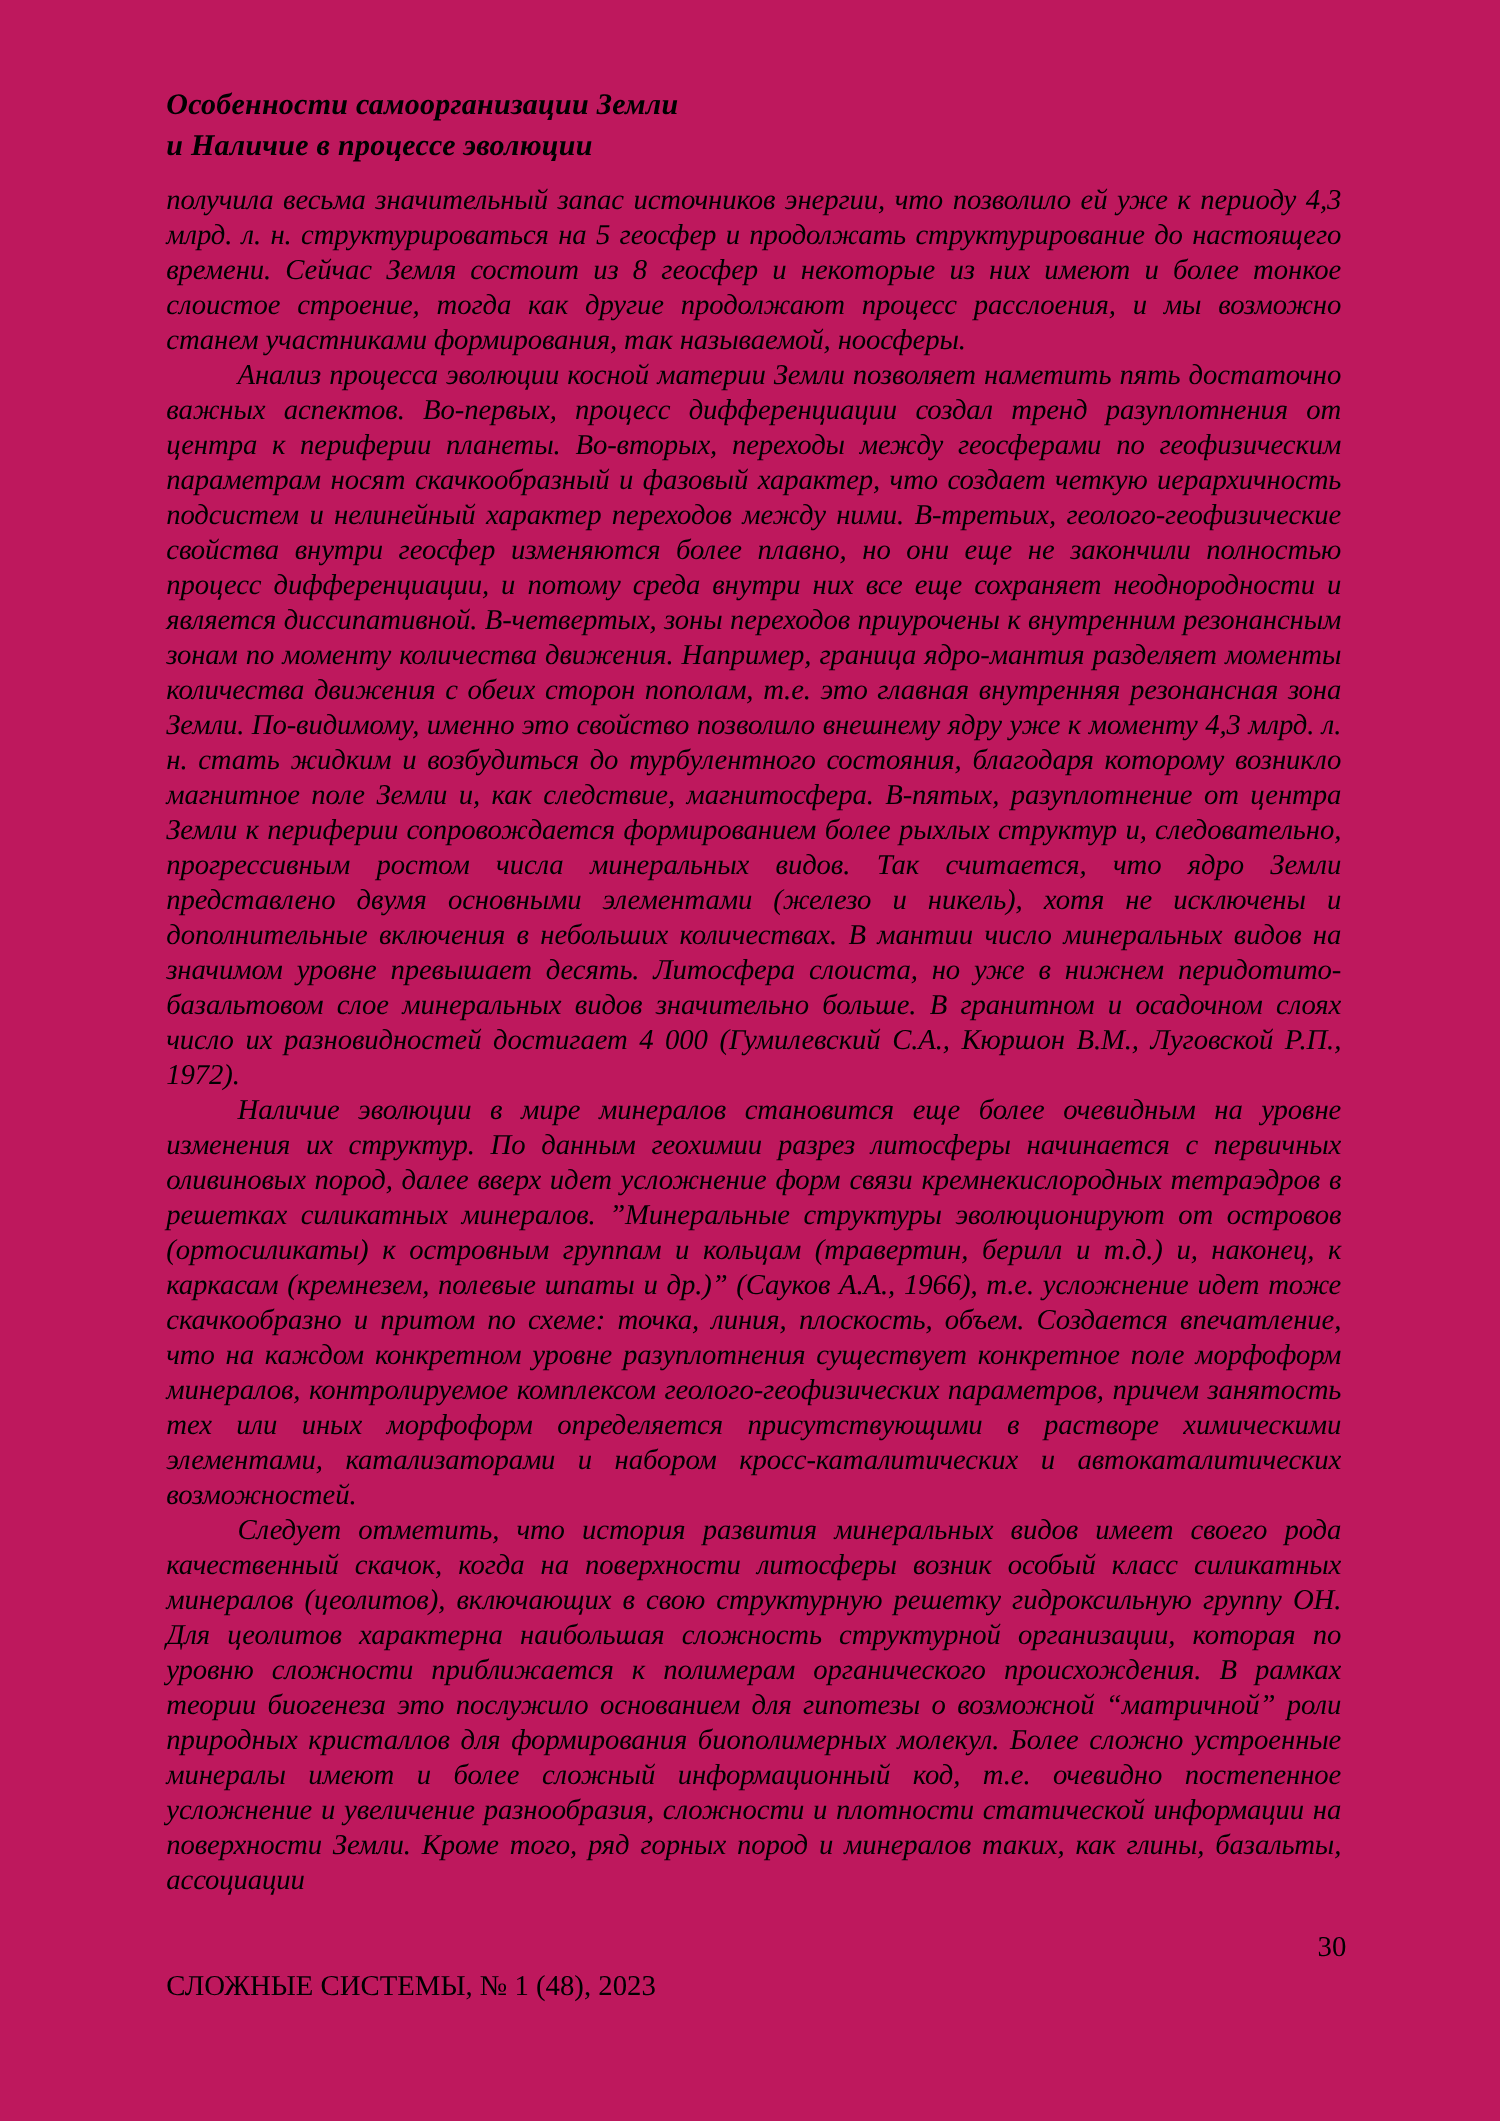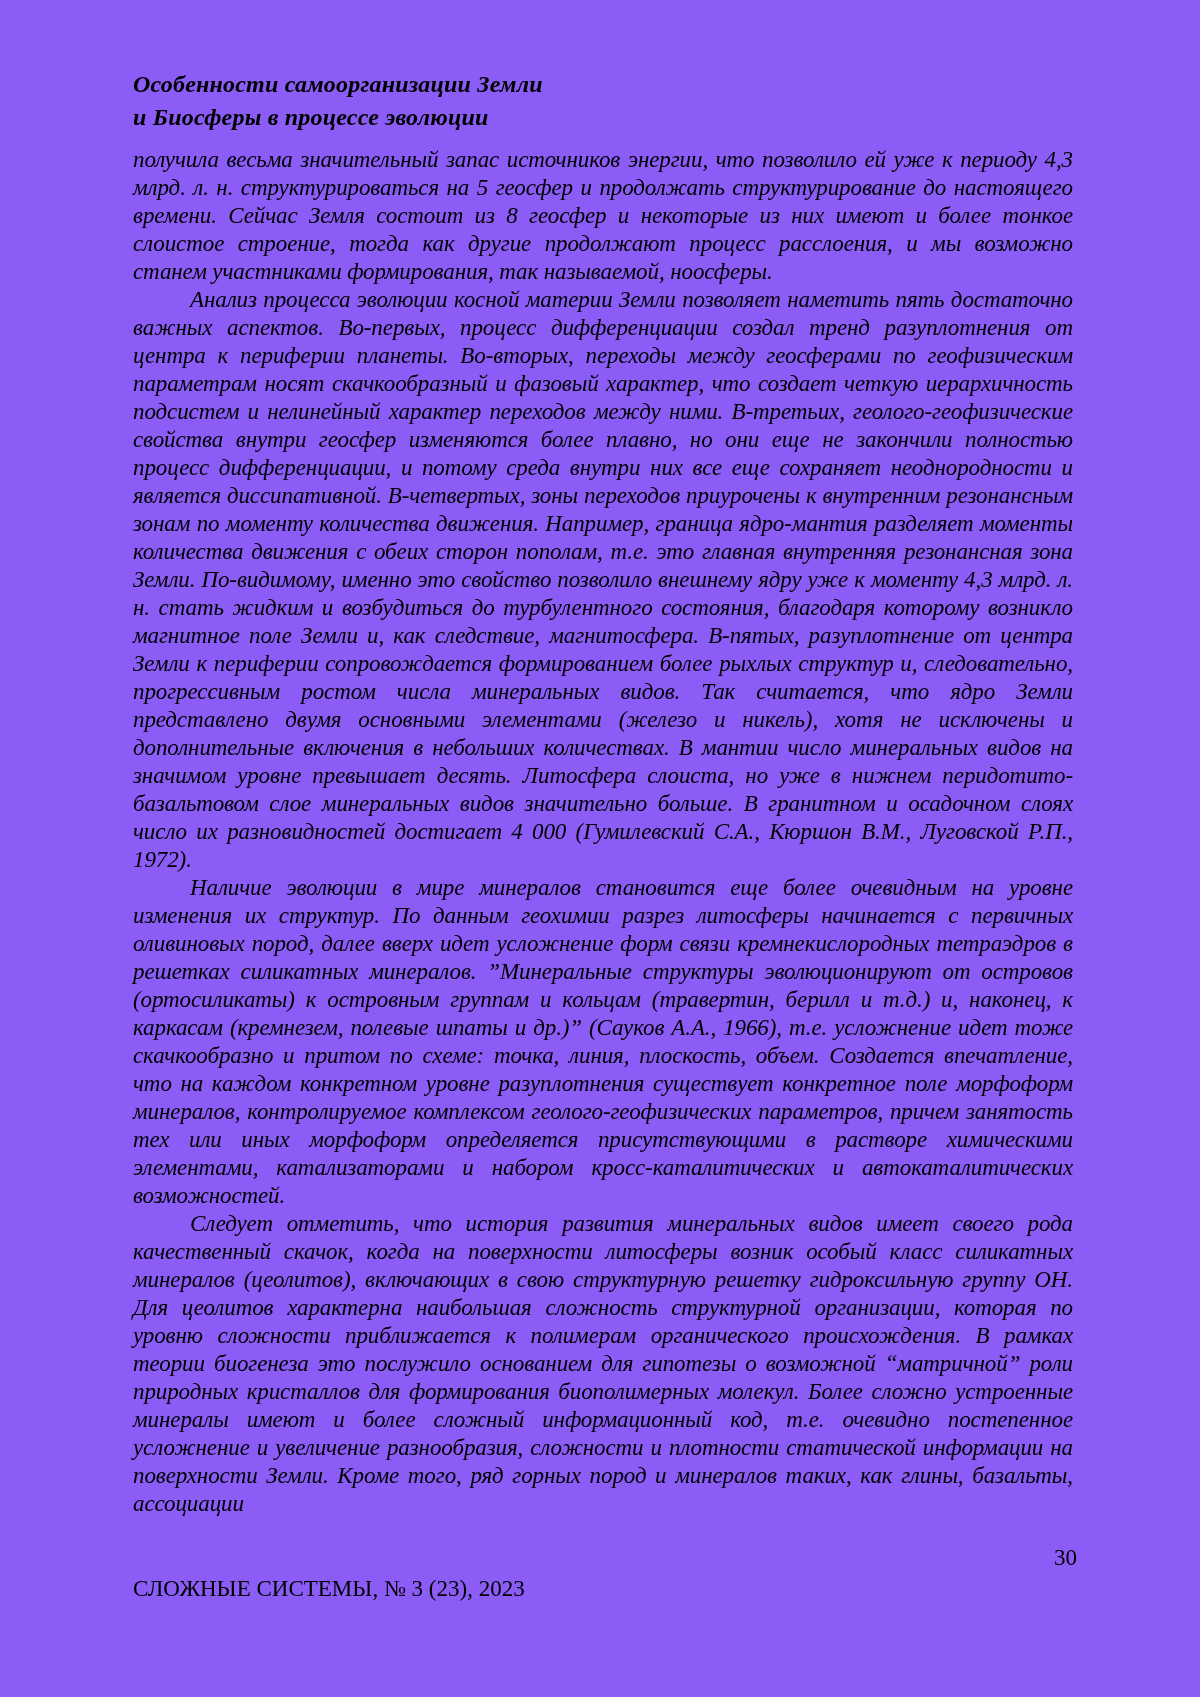"Особенности самоорганизации Земли" .page { background: #8b5cf6 -> #be185d }
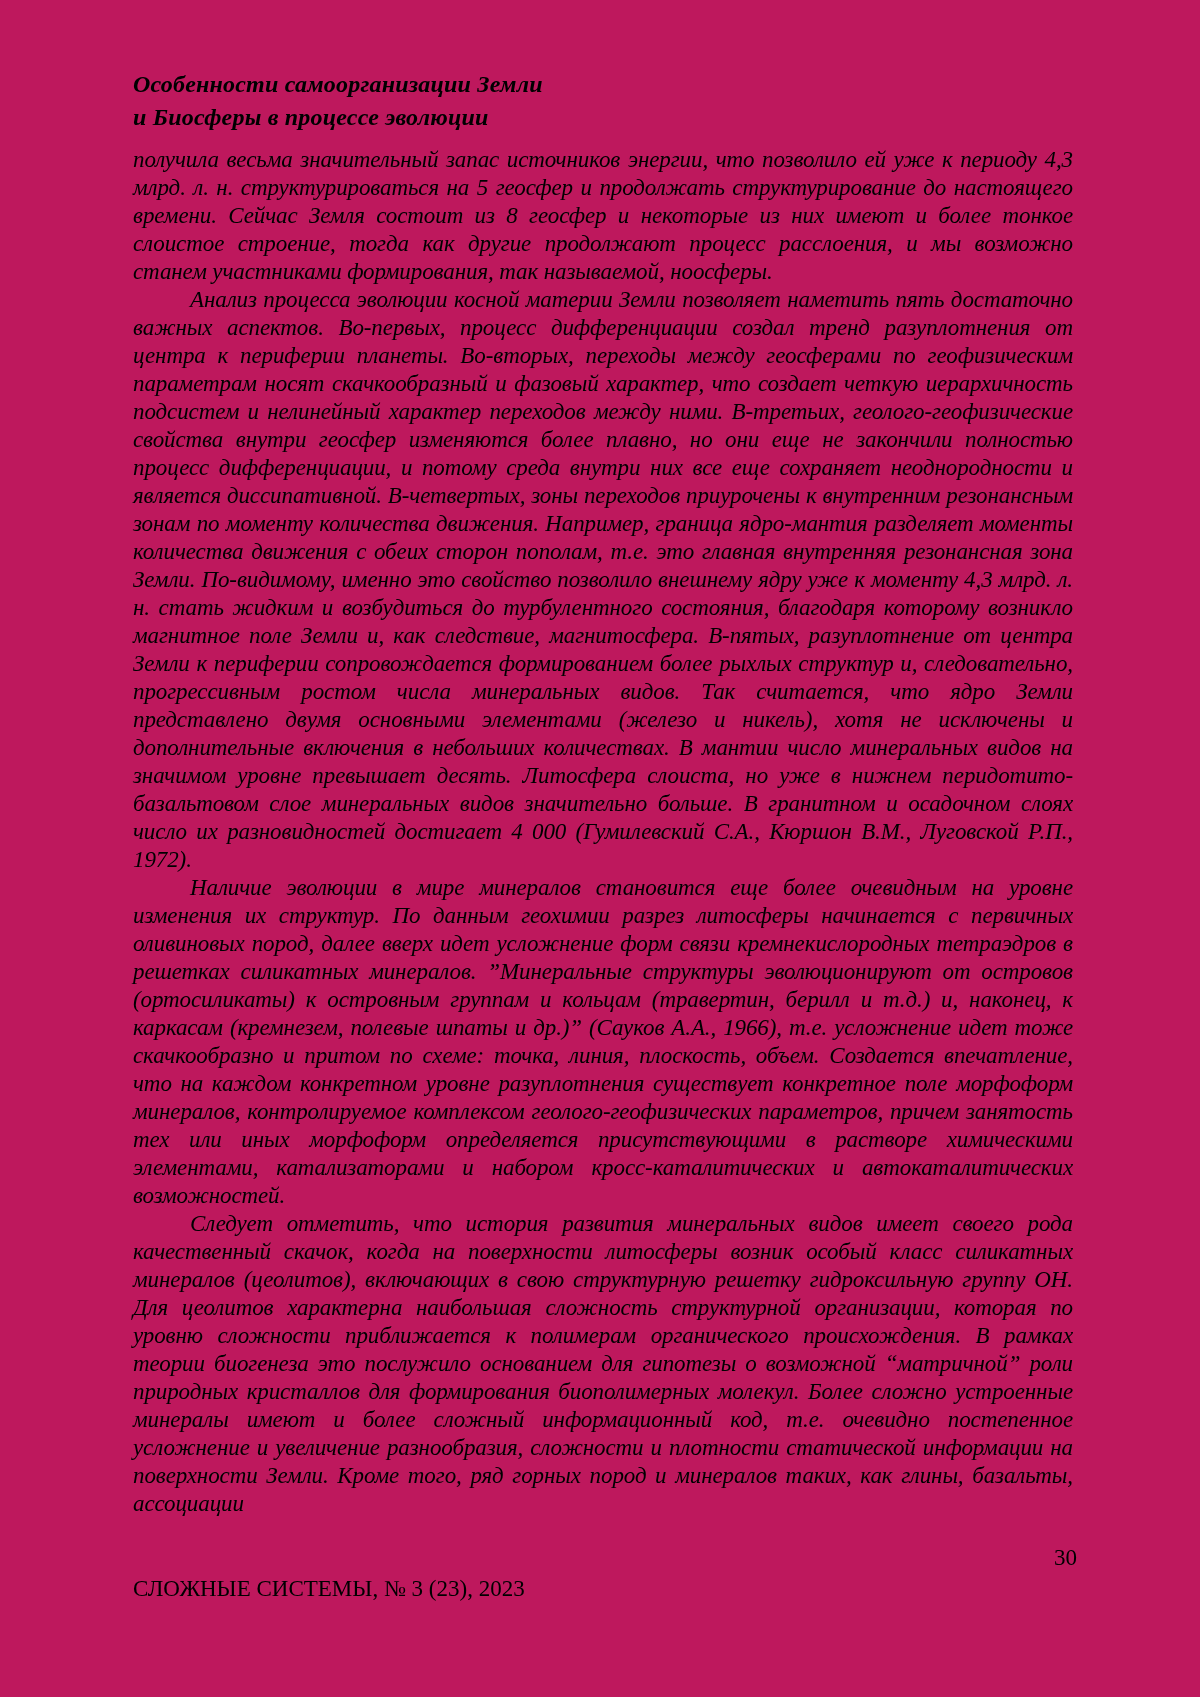"и Биосферы в процессе эволюции" div { text: Биосферы -> Наличие }
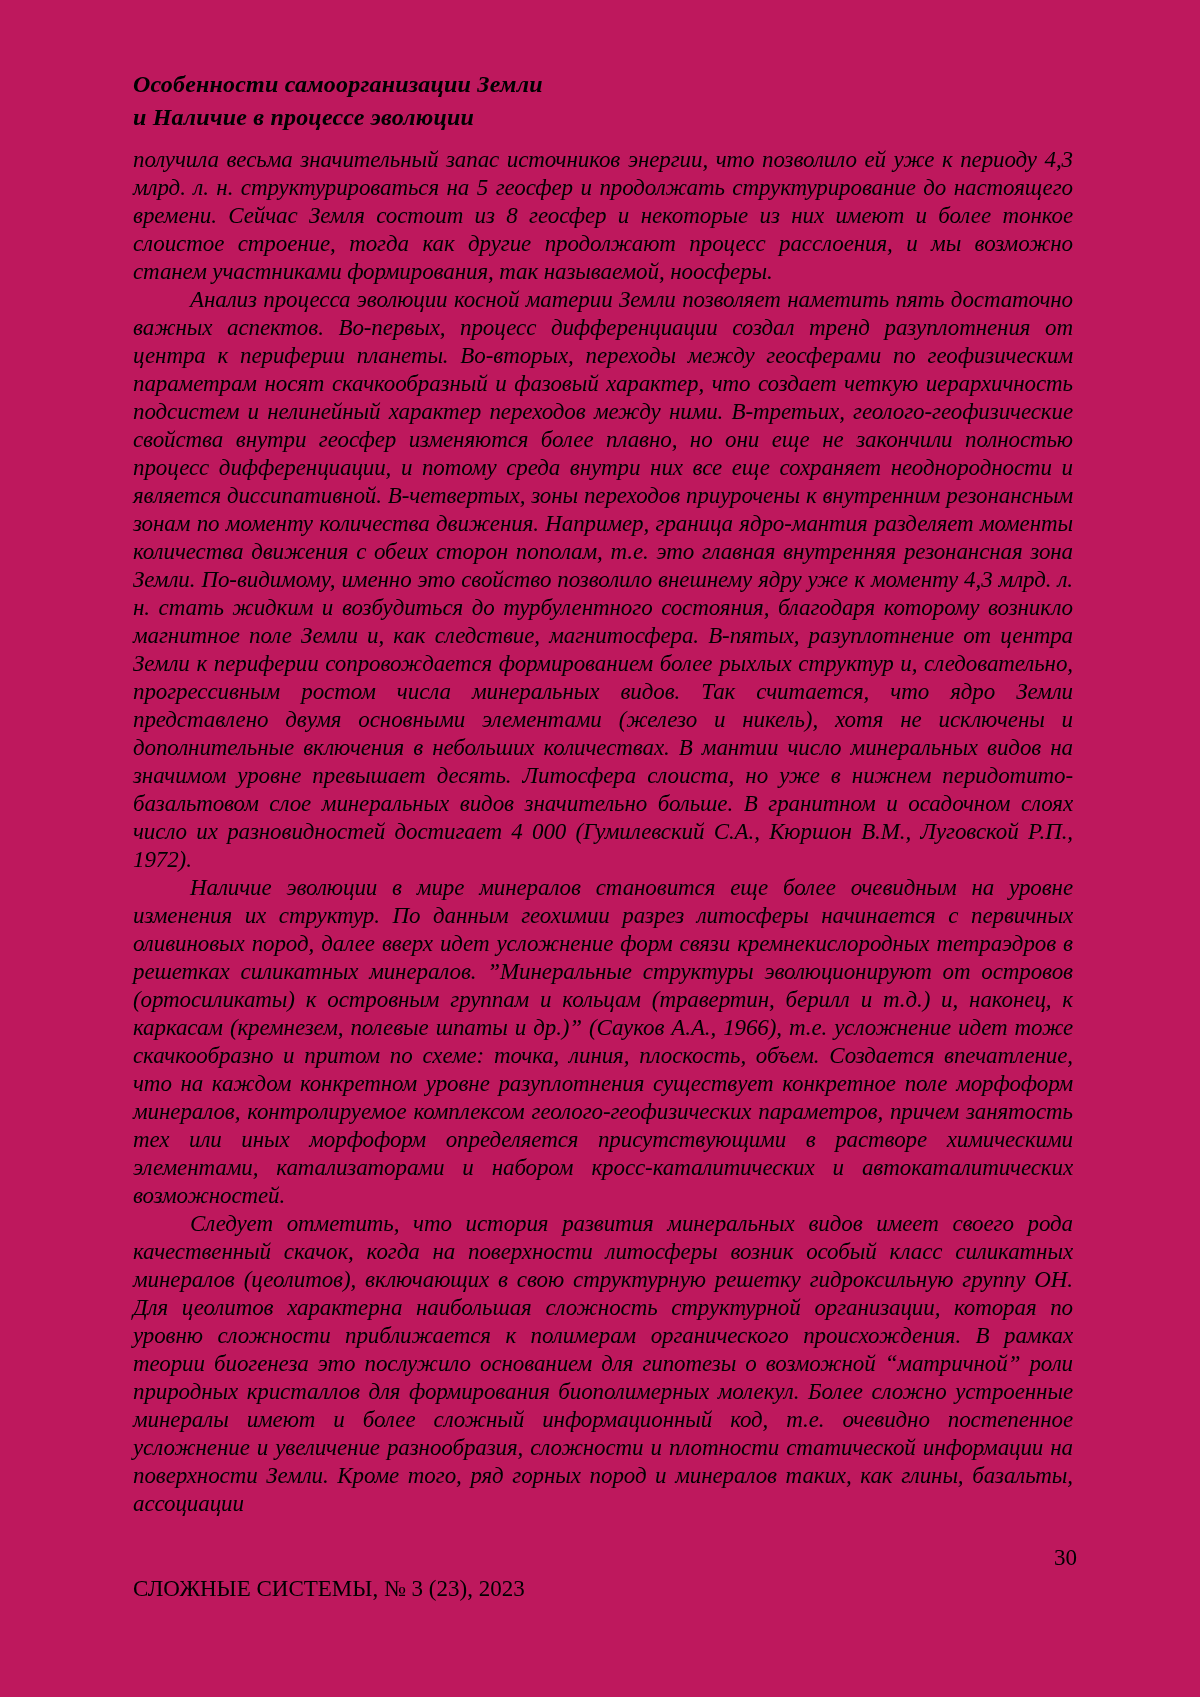"СЛОЖНЫЕ СИСТЕМЫ, № 3 (23)," div.footer { text: 3 (23 -> 1 (48 }
